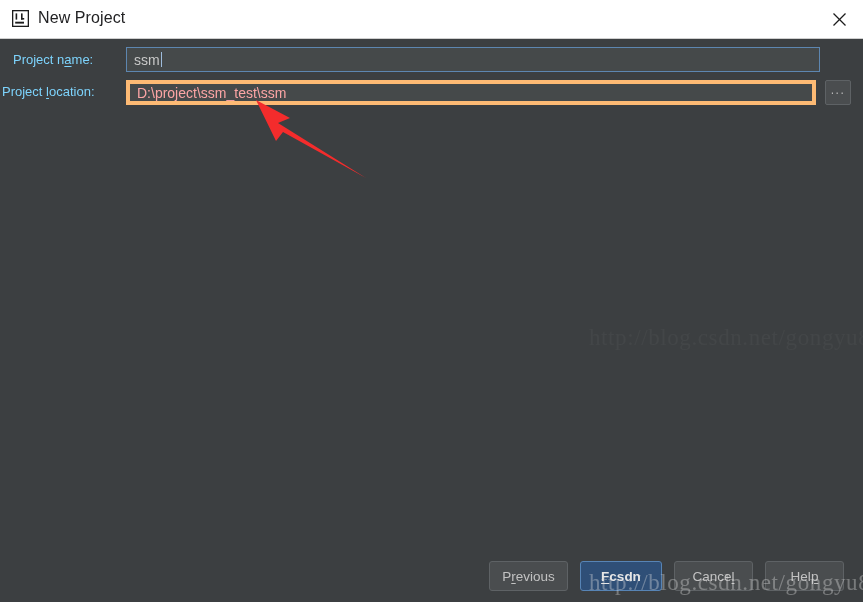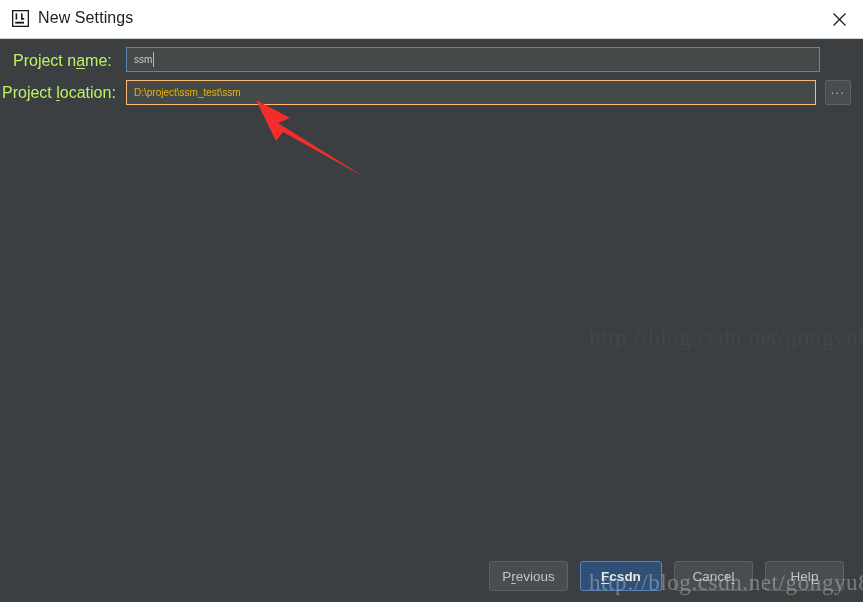"New Settings" span { text: Settings -> Project }
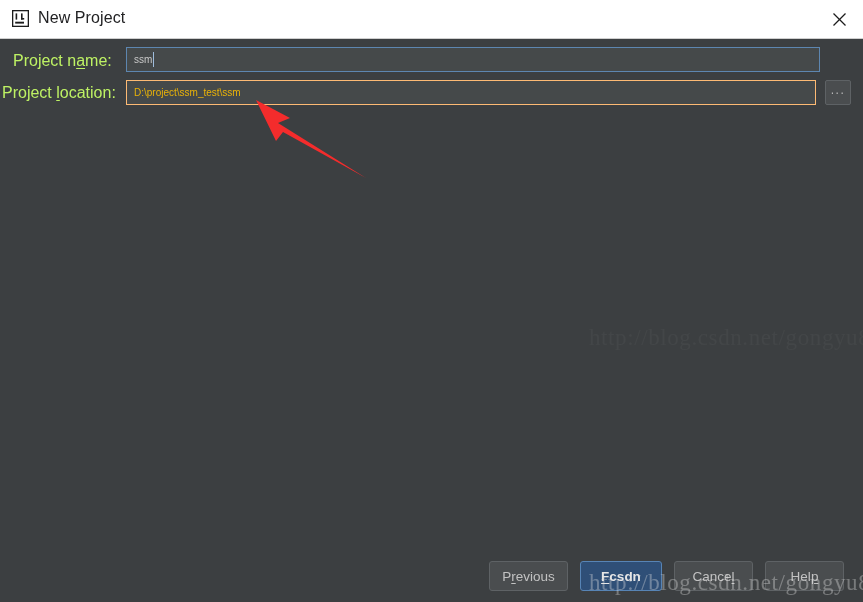"Project name:" .form-label { color: #bef264 -> #7dd3fc; font-size: 16px -> 13px }
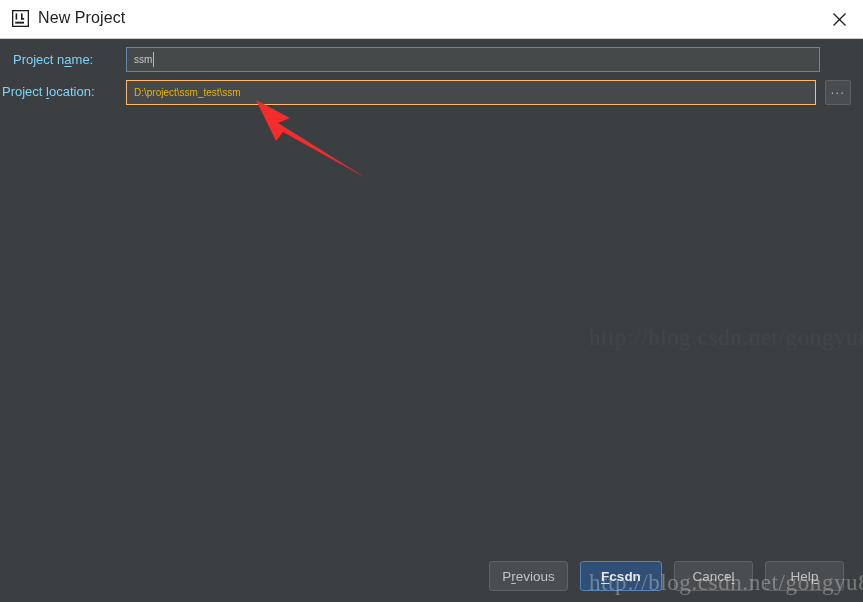"ssm" .text-field { font-size: 10px -> 14px }
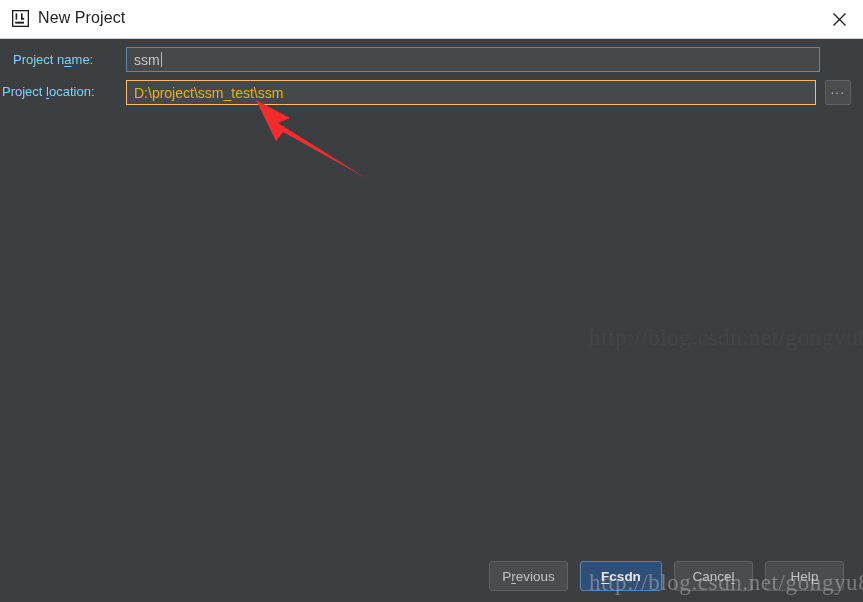"D:\project\ssm_test\ssm" #project-location-input { border: 1px solid #fdba74 -> 4px solid #fdba74; color: #eab308 -> #fca5a5 }
